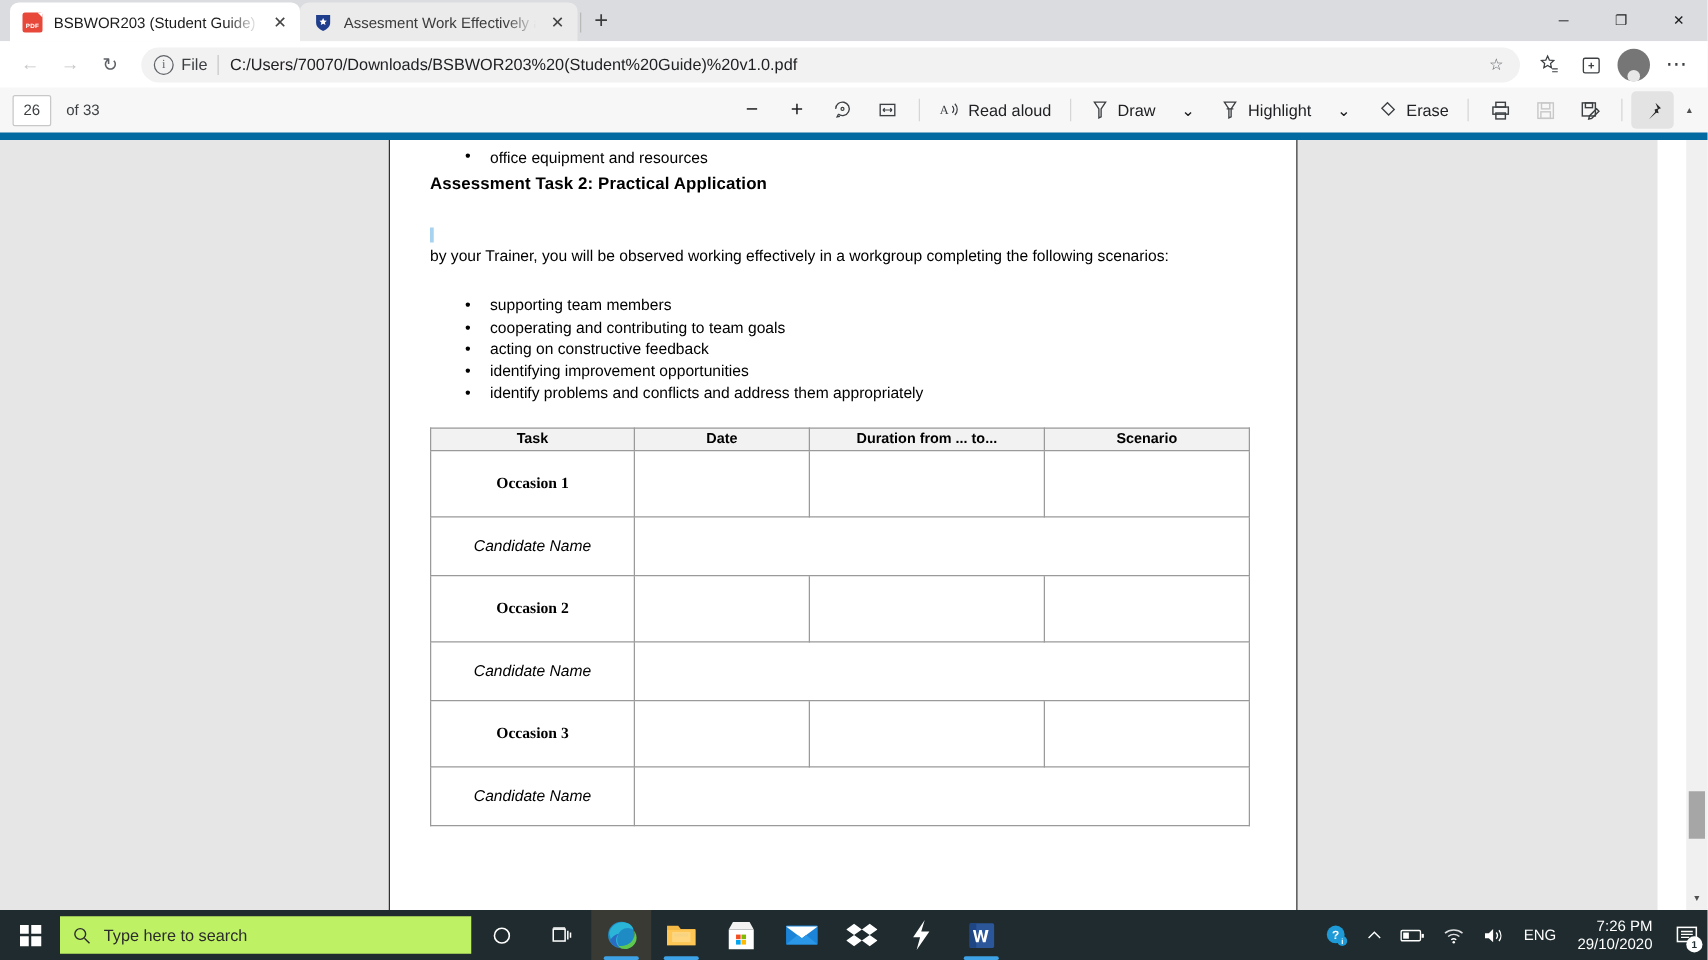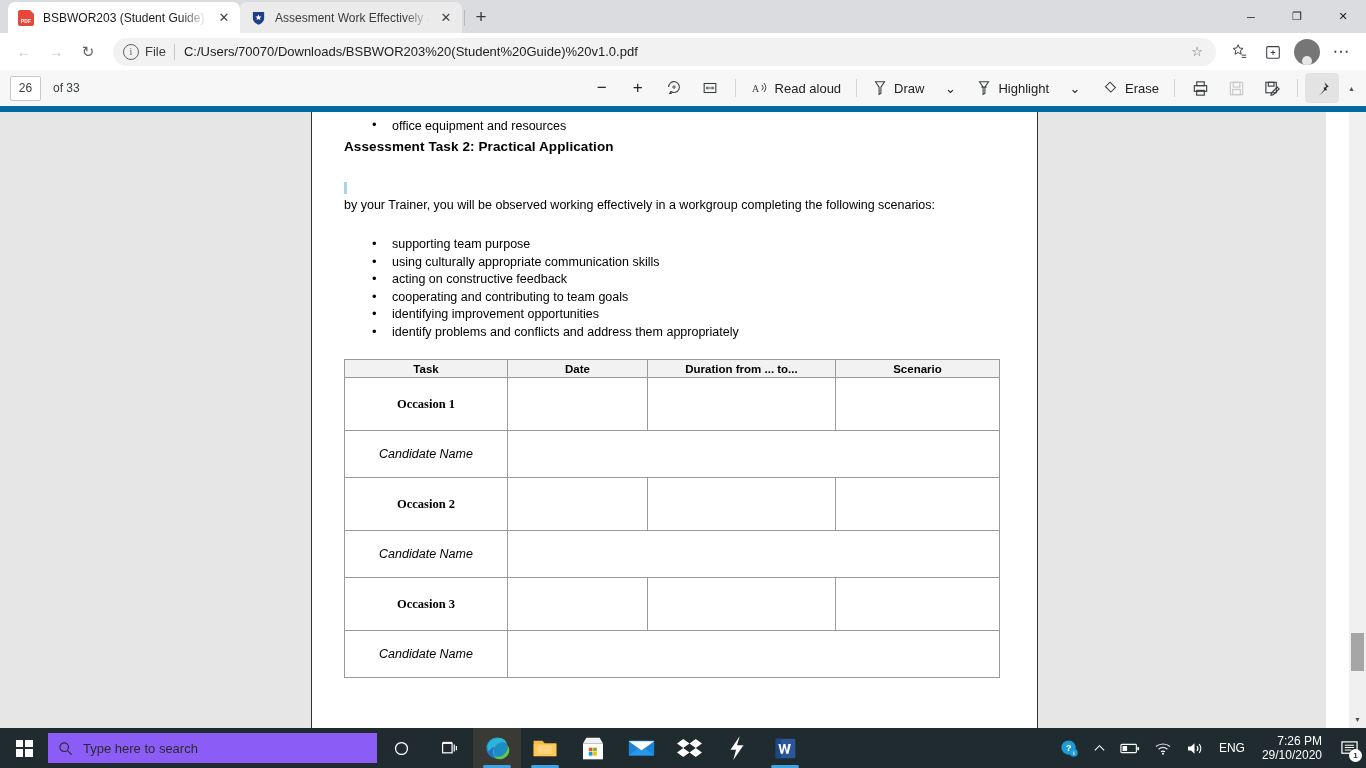"supporting team purpose" li { text: purpose -> members }
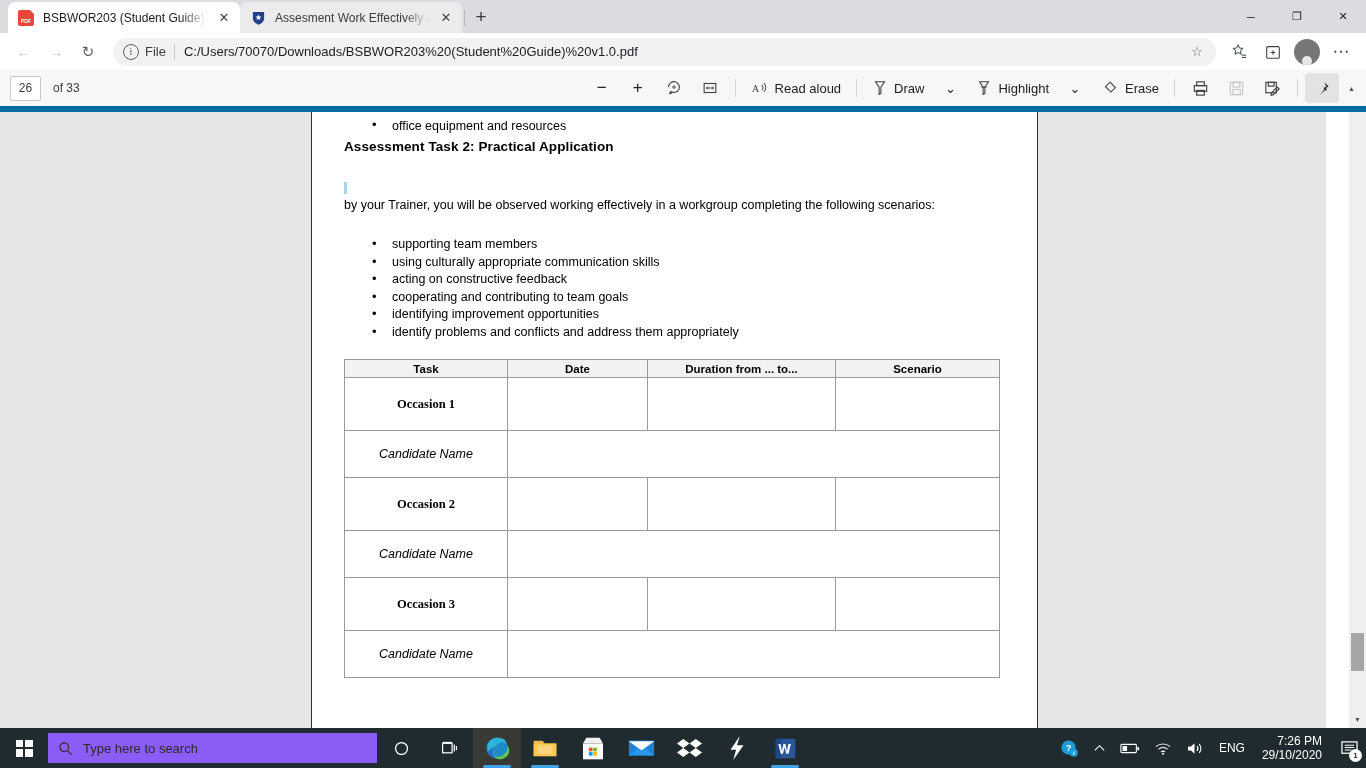"using culturally appropriate" li { html: <li>using culturally appropriate communication skills</li> -> none }
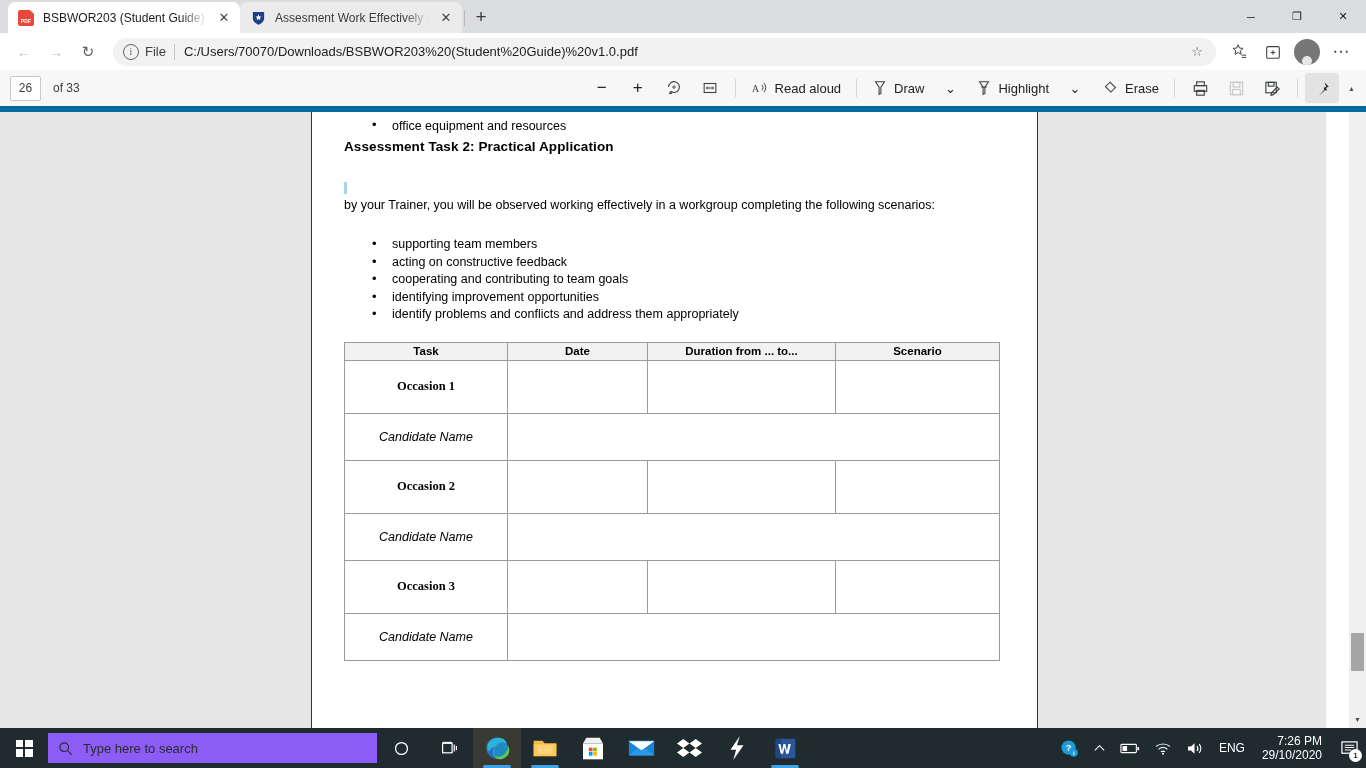"acting on constructive feedback" li { order: before "cooperating and contributing to team" -> after "cooperating and contributing to team" }
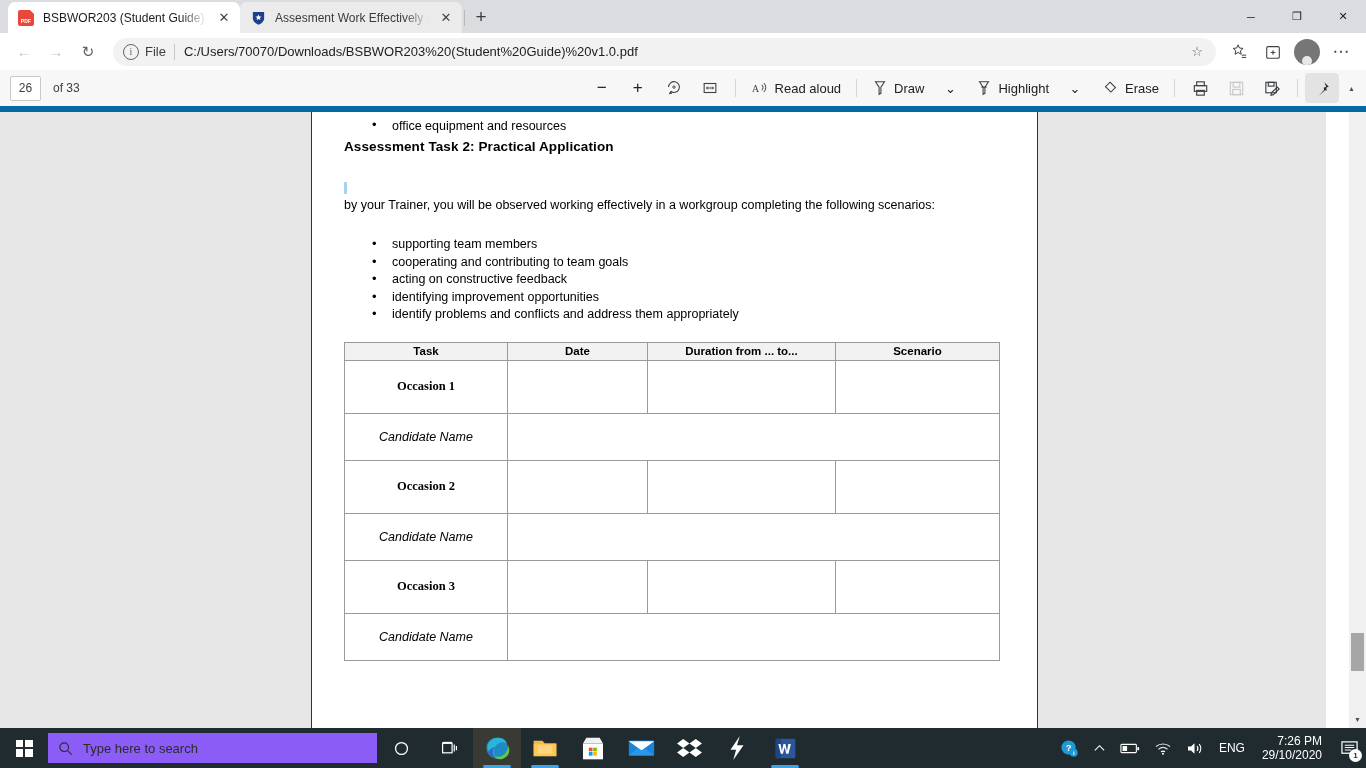"Type here to search" .searchbox { background: #8b5cf6 -> #bef264 }
